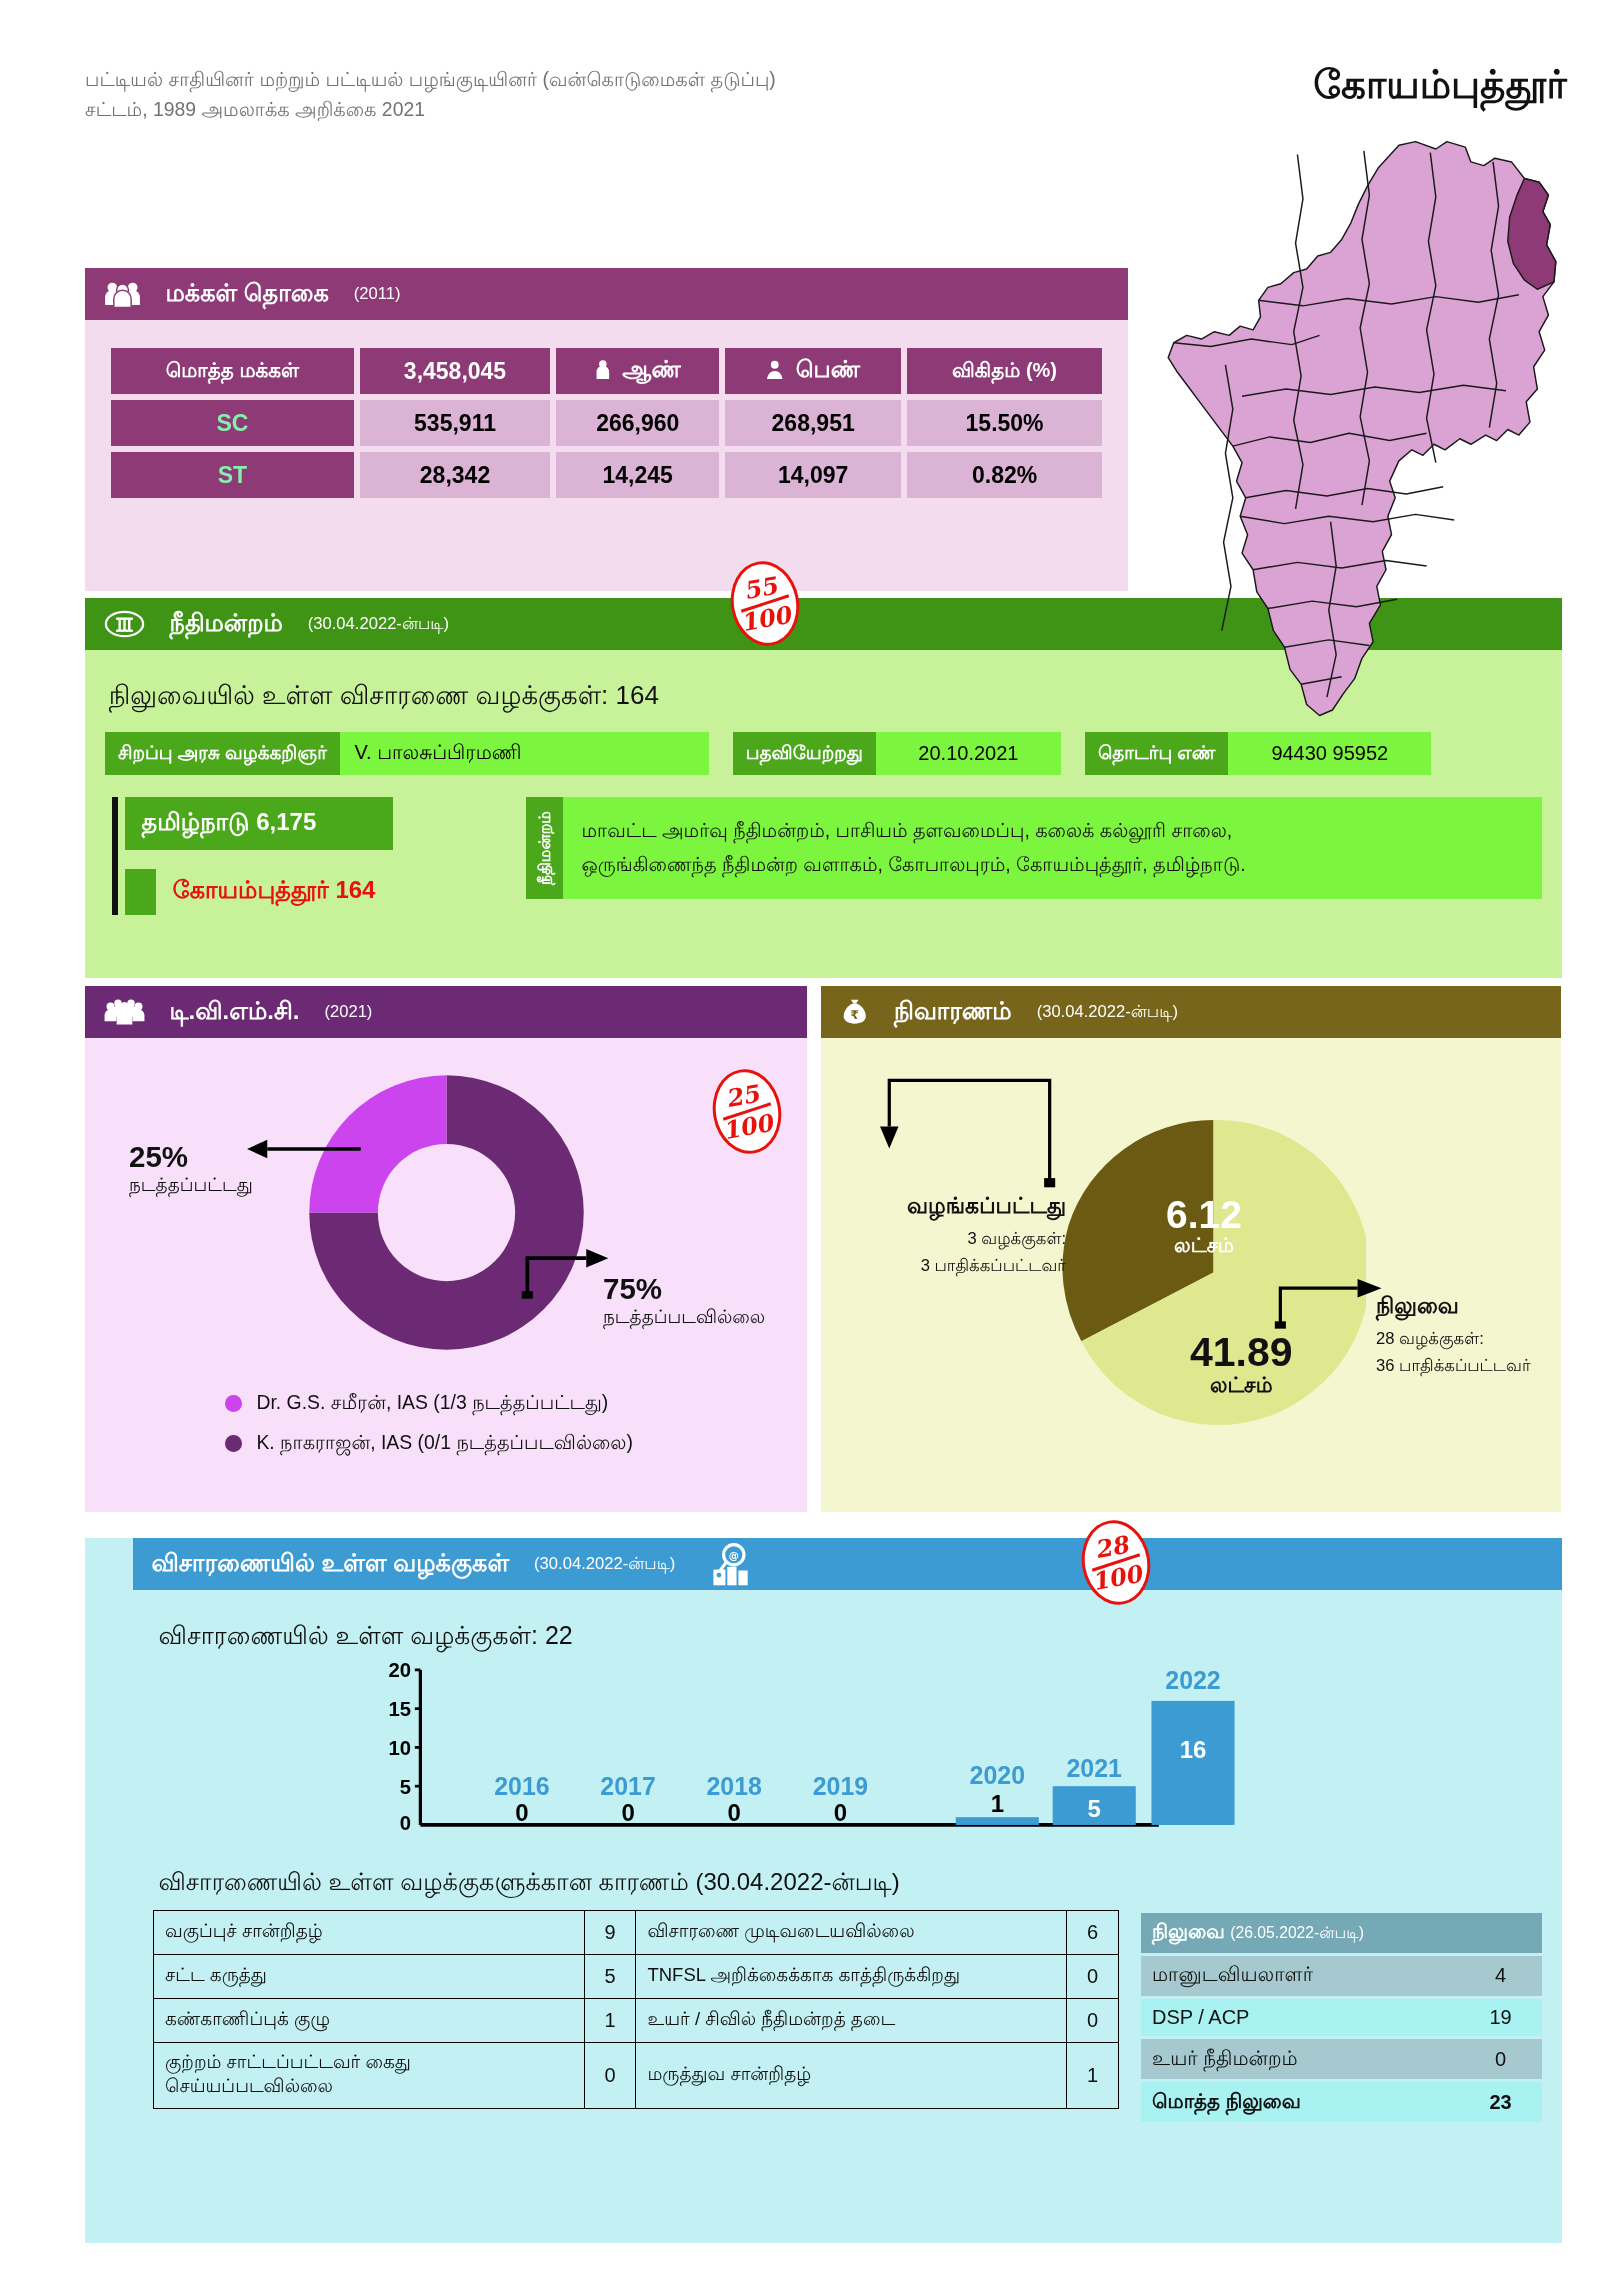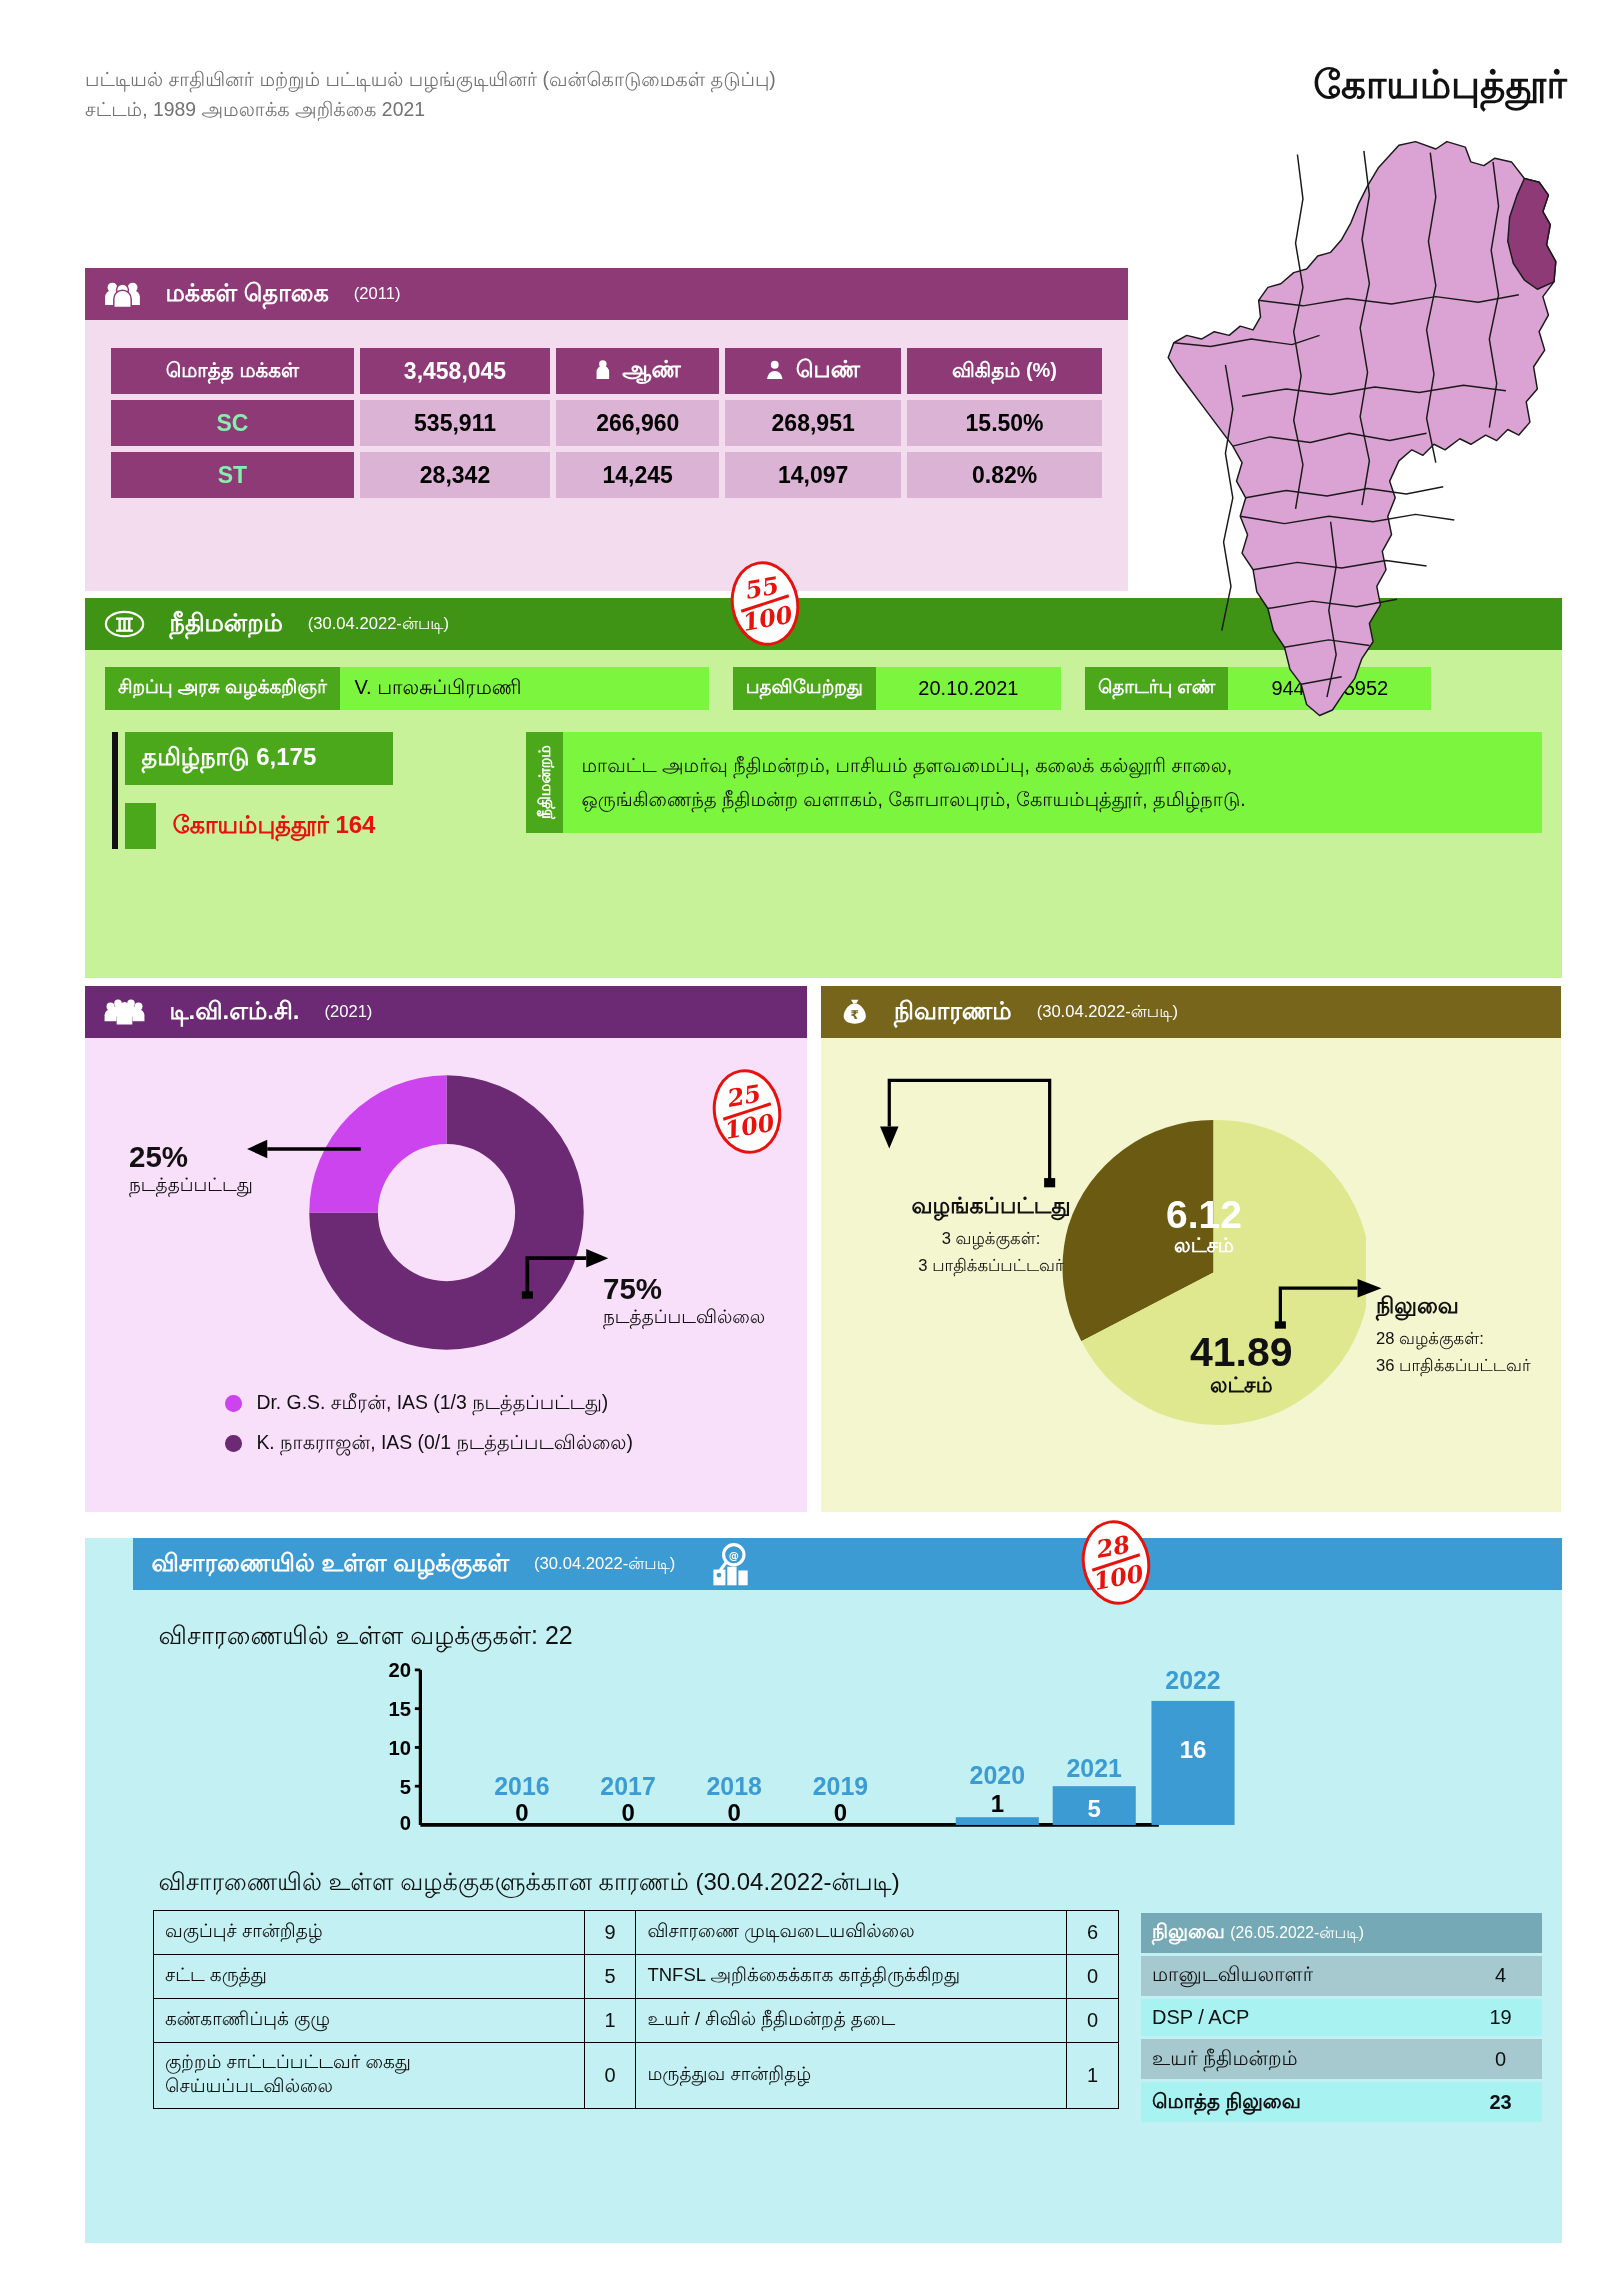"நிலுவையில் உள்ள விசாரணை வழக்குகள்: 164" div.court-main { html: none -> <div>நிலுவையில் உள்ள விசாரணை வழக்குகள்: 164</div> }
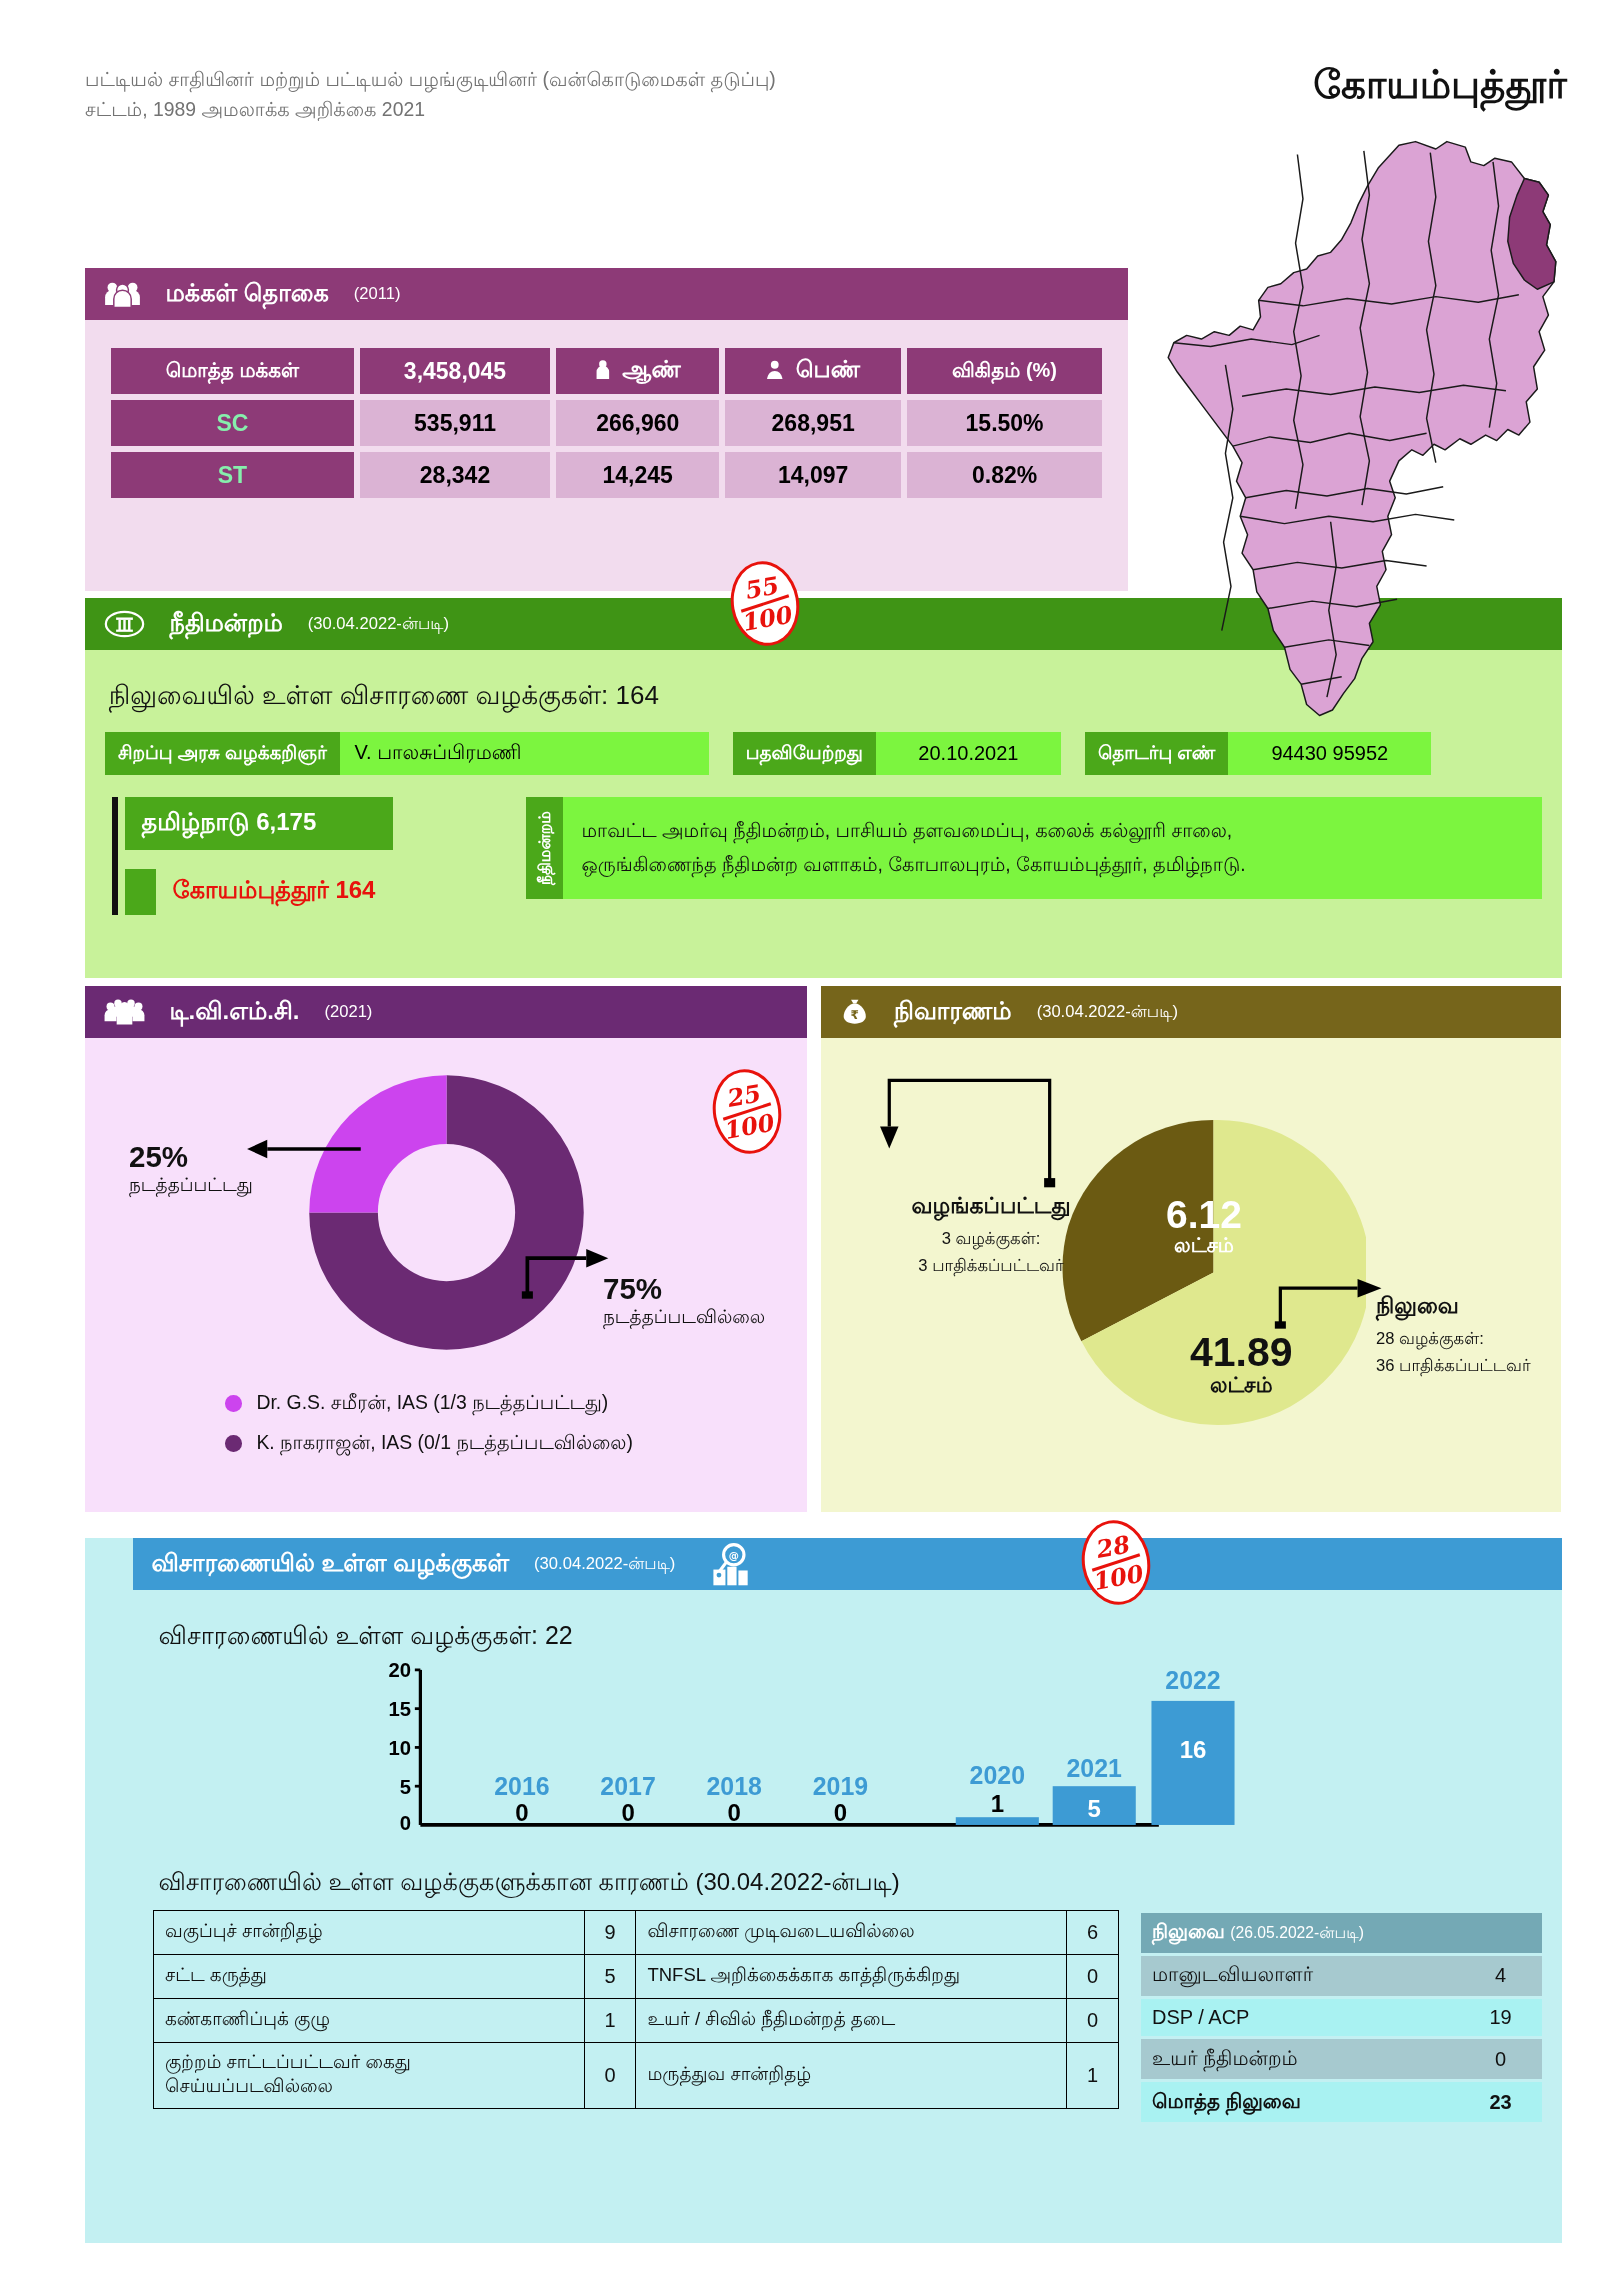"வழங்கப்பட்டது" .rel-left { margin-left: 31px -> none; text-align: center -> right }
